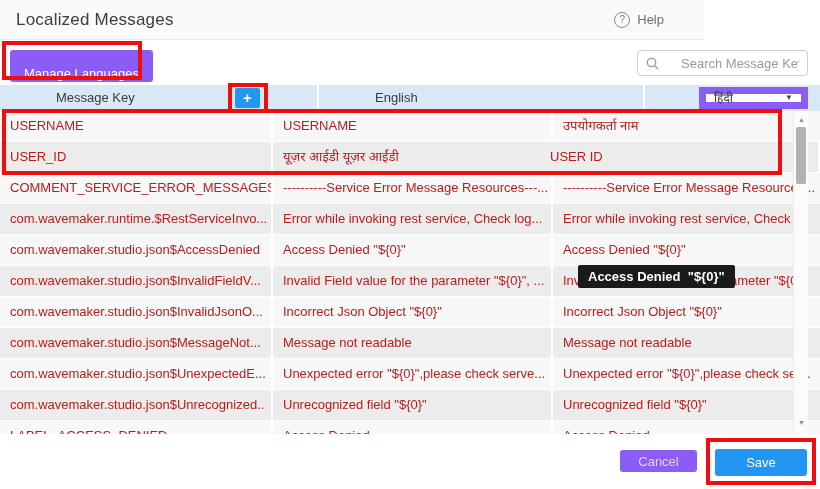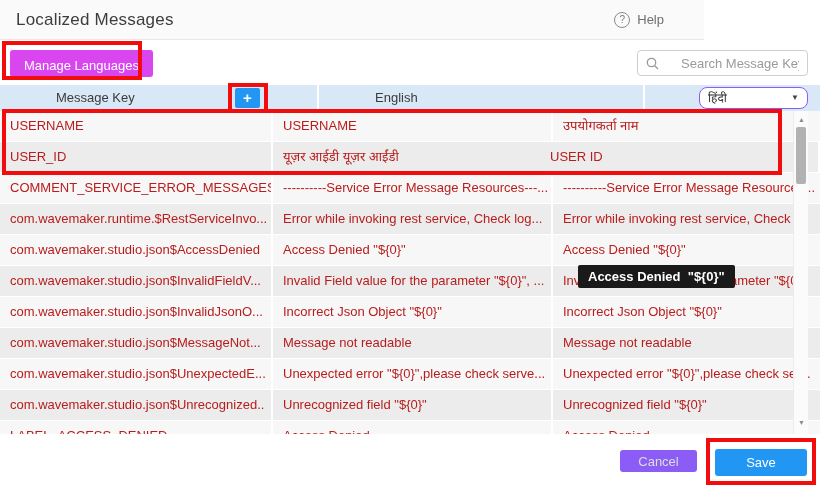"Manage Languages" .manage-btn { background: #d946ef -> #8b5cf6; padding: 8px 14px -> 16px 14px }
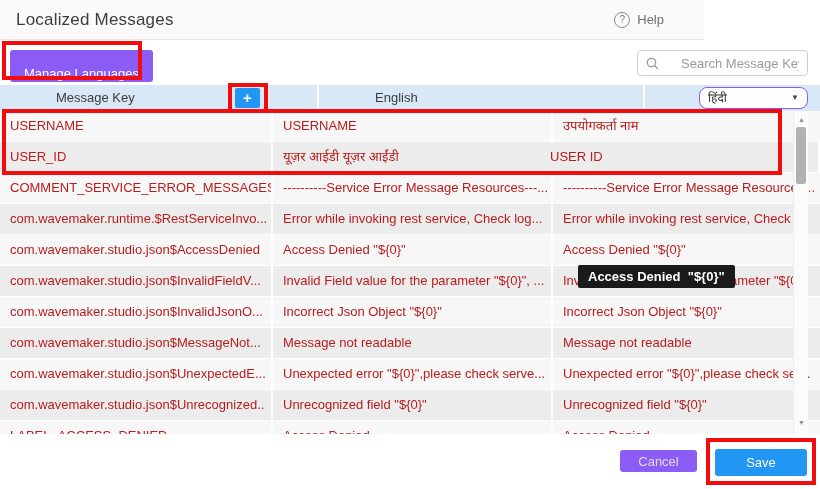"हिंदी" .lang-select { border: 1px solid #8b5cf6 -> 7px solid #8b5cf6; border-radius: 8px -> 0 }
